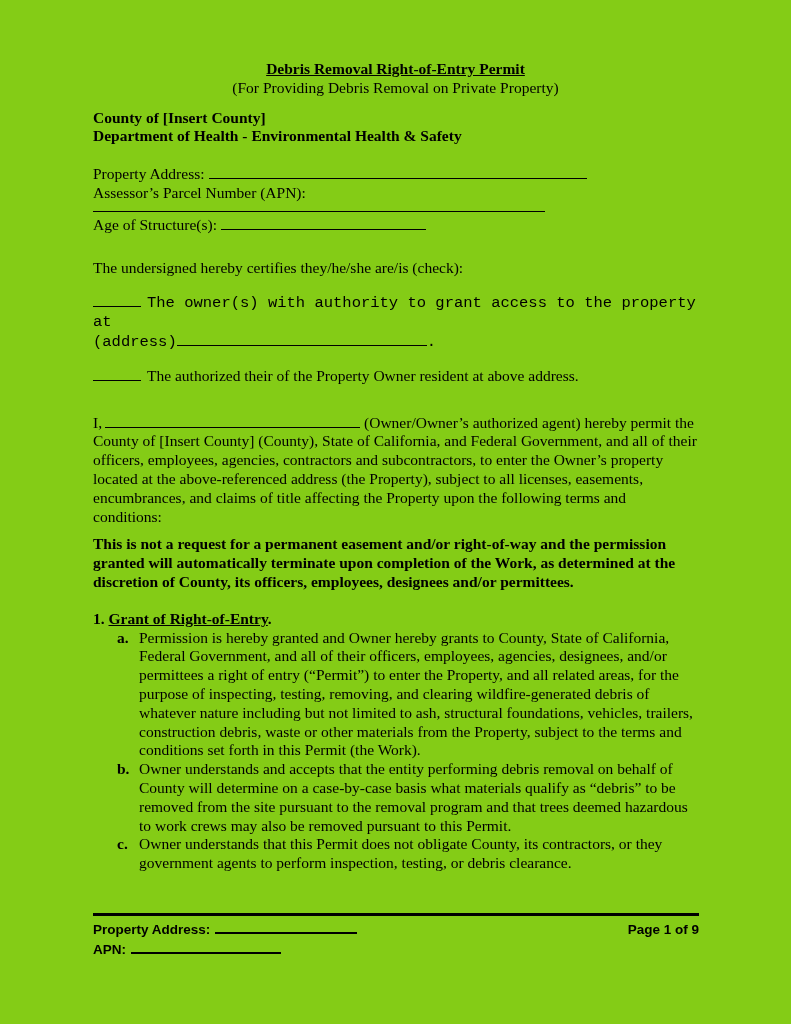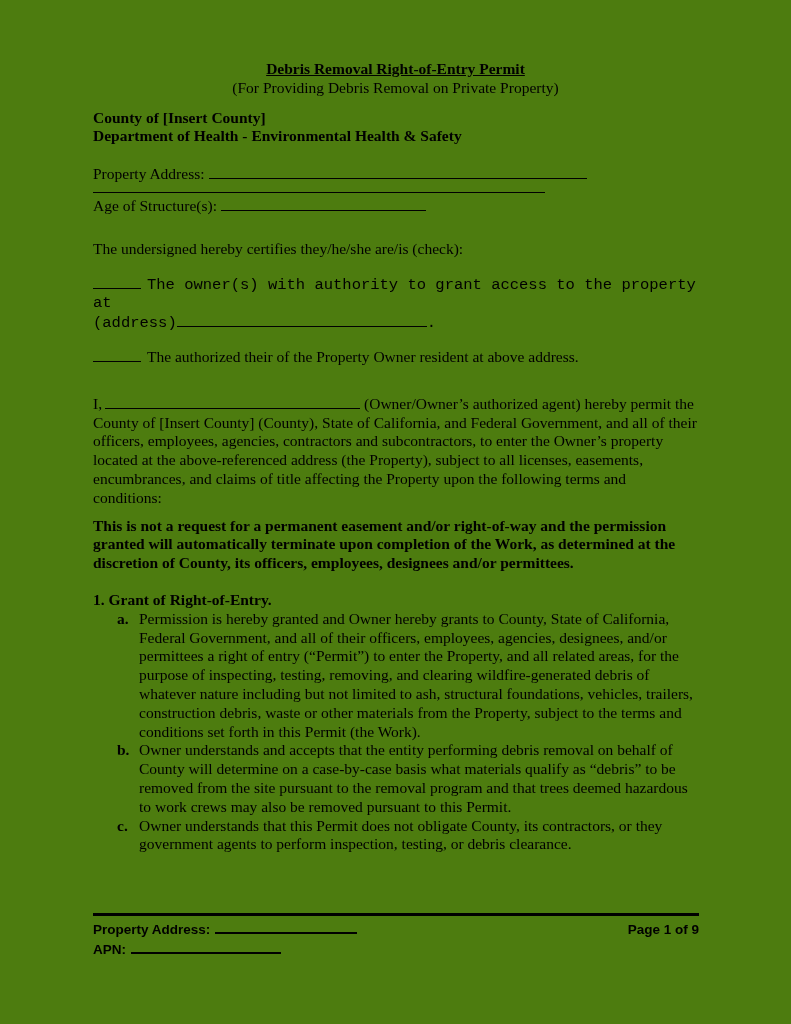"Debris Removal Right-of-Entry Permit" .page { background: #4d7c0f -> #84cc16 }
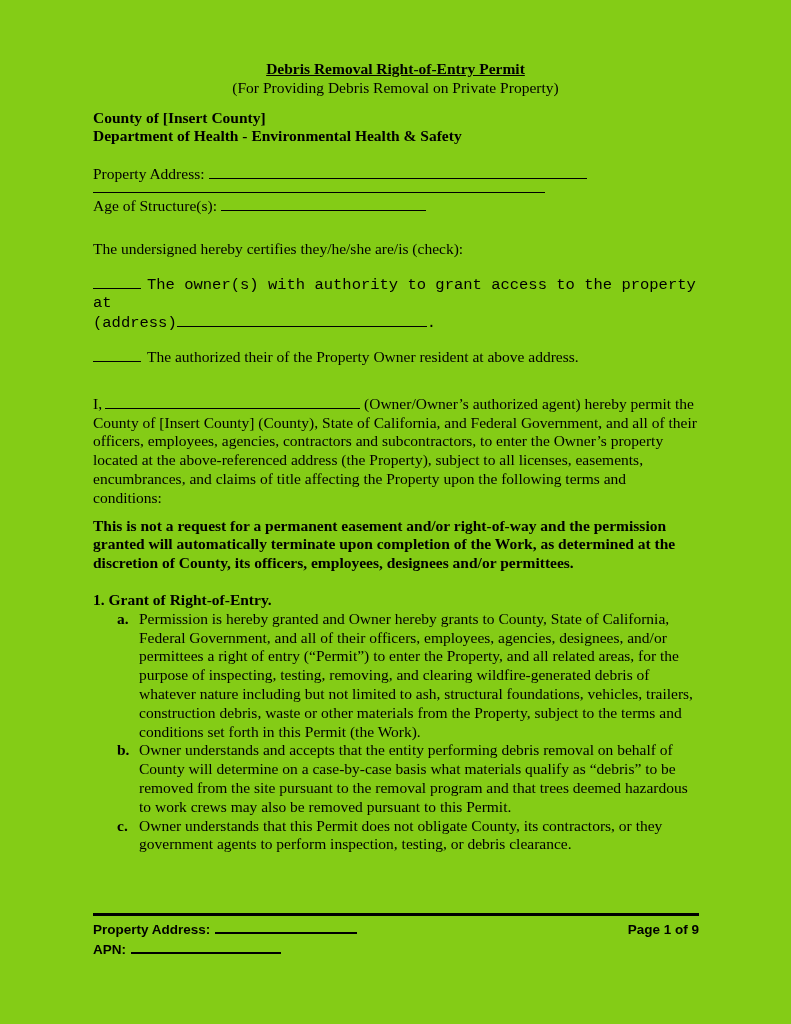"Assessor’s Parcel Number (APN):" p { html: none -> <p>Assessor’s Parcel Number (APN):</p> }
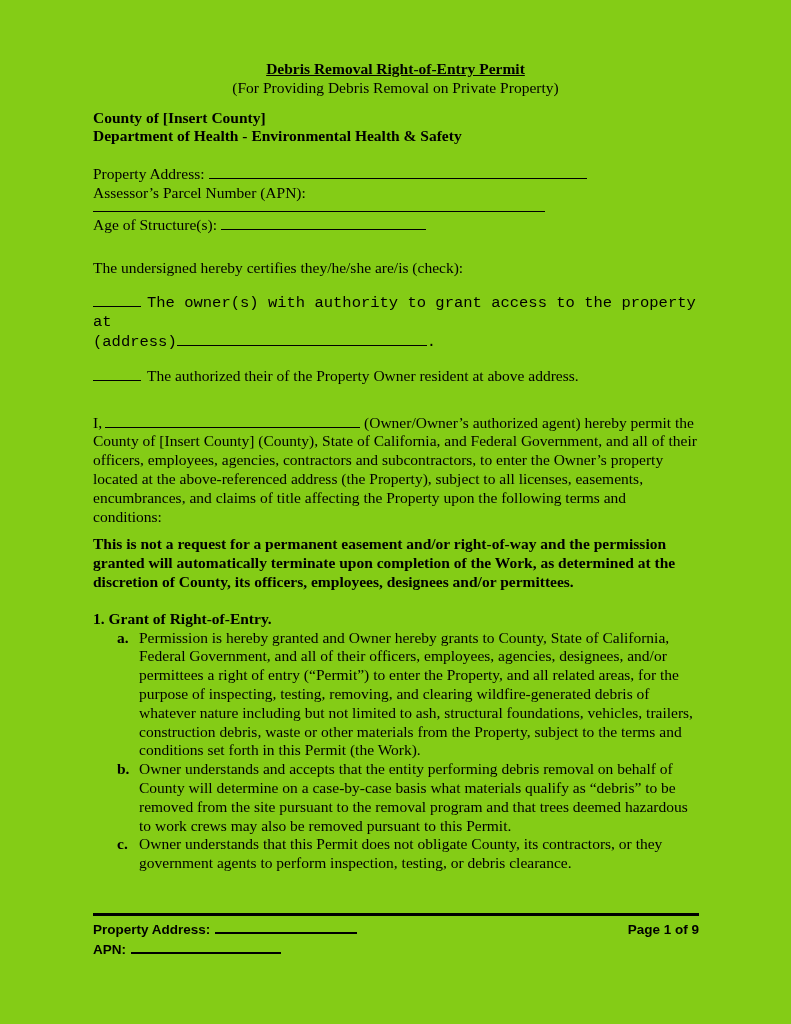"Grant of Right-of-Entry" .sec-heading .u { text-decoration: none -> underline }
